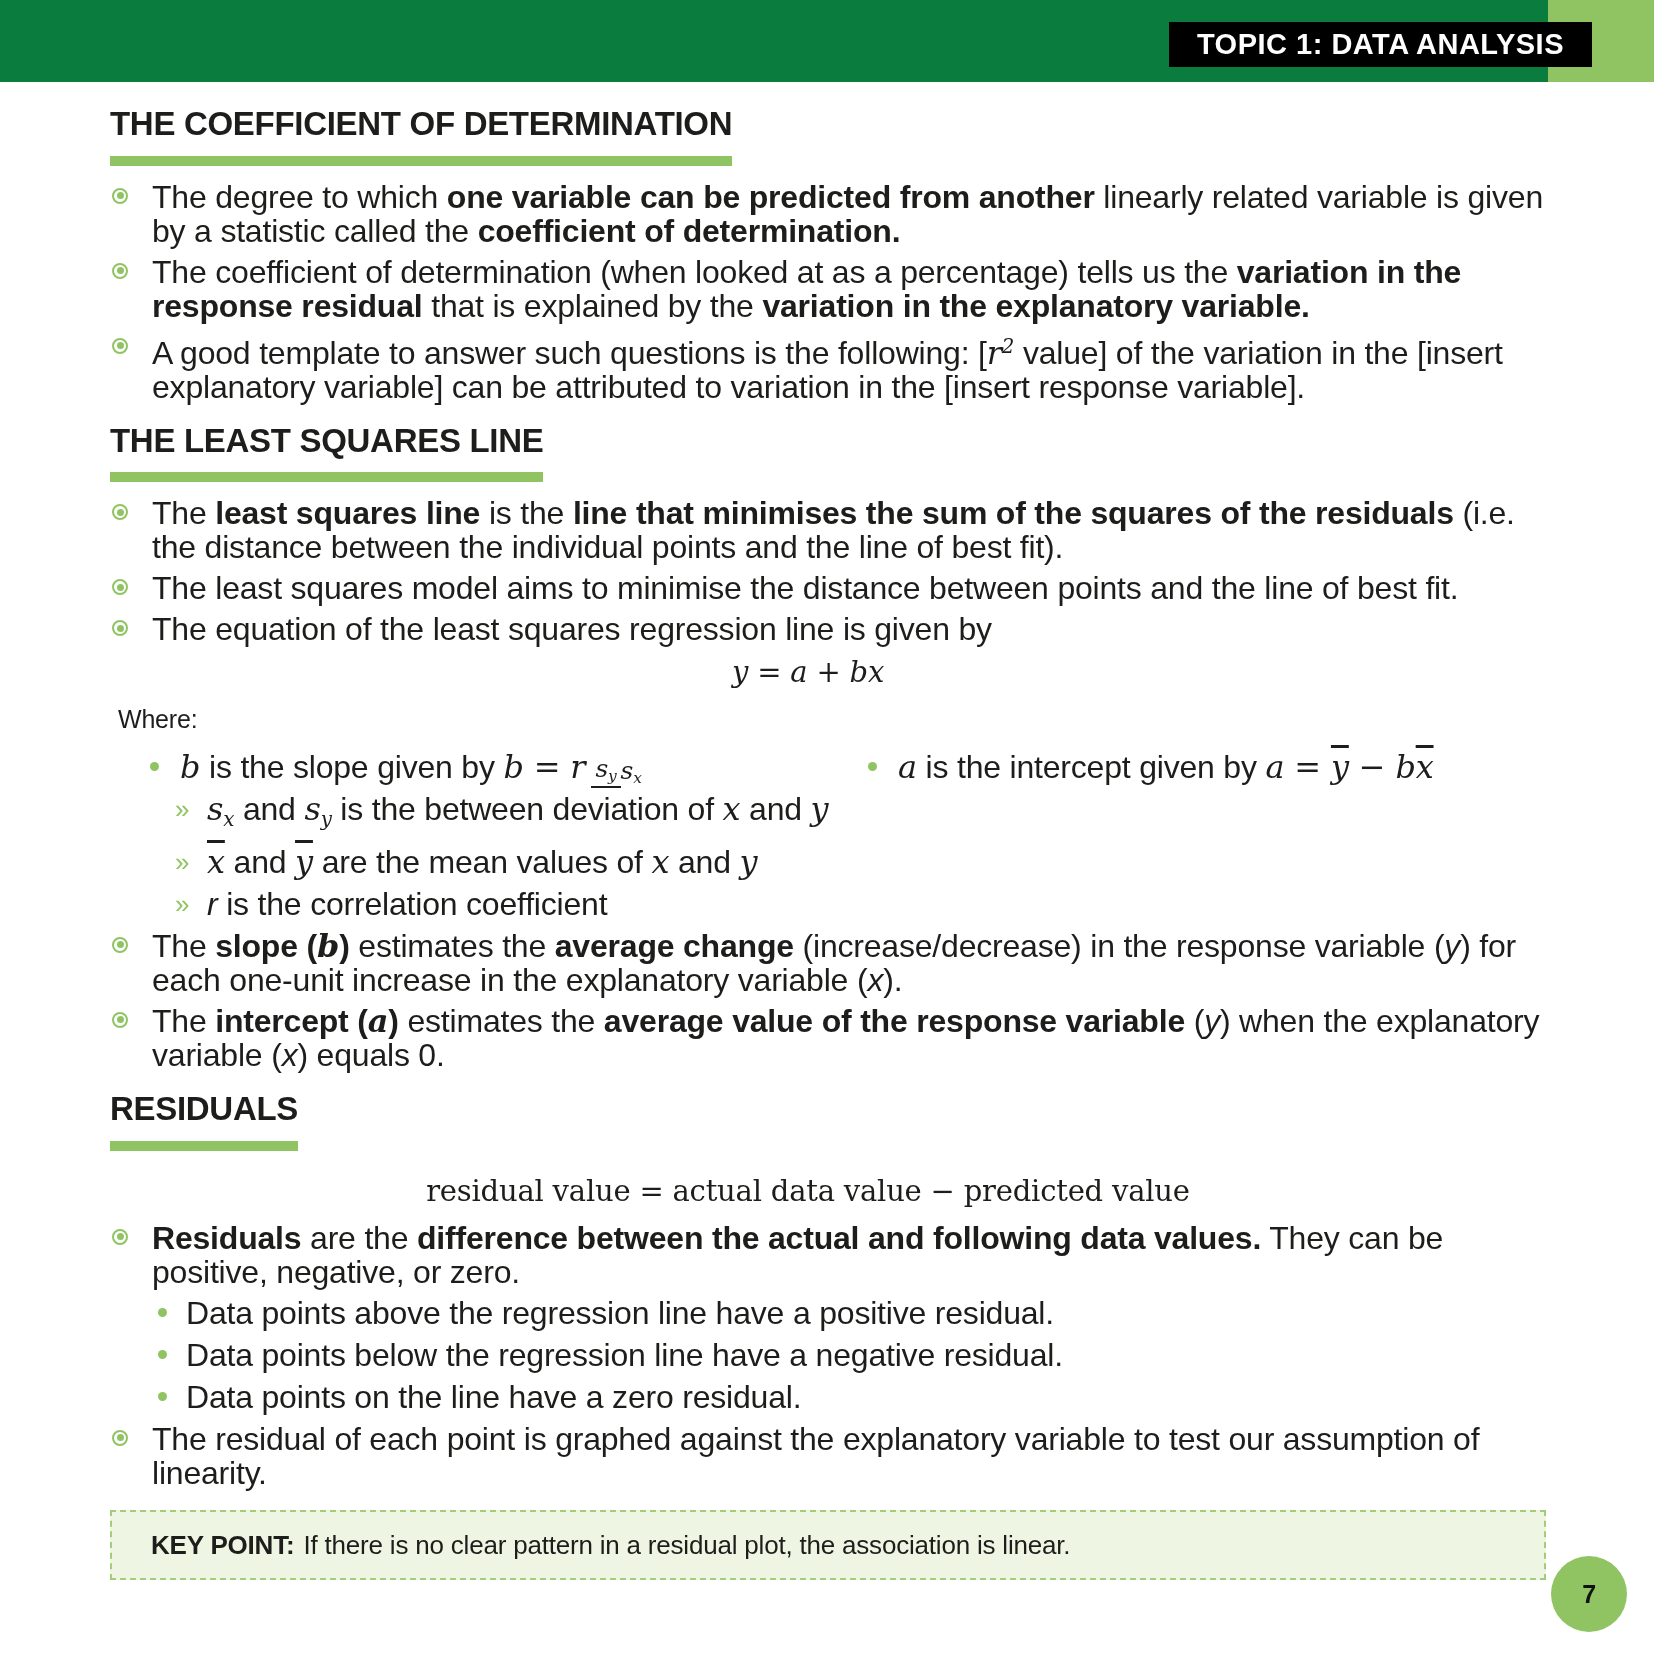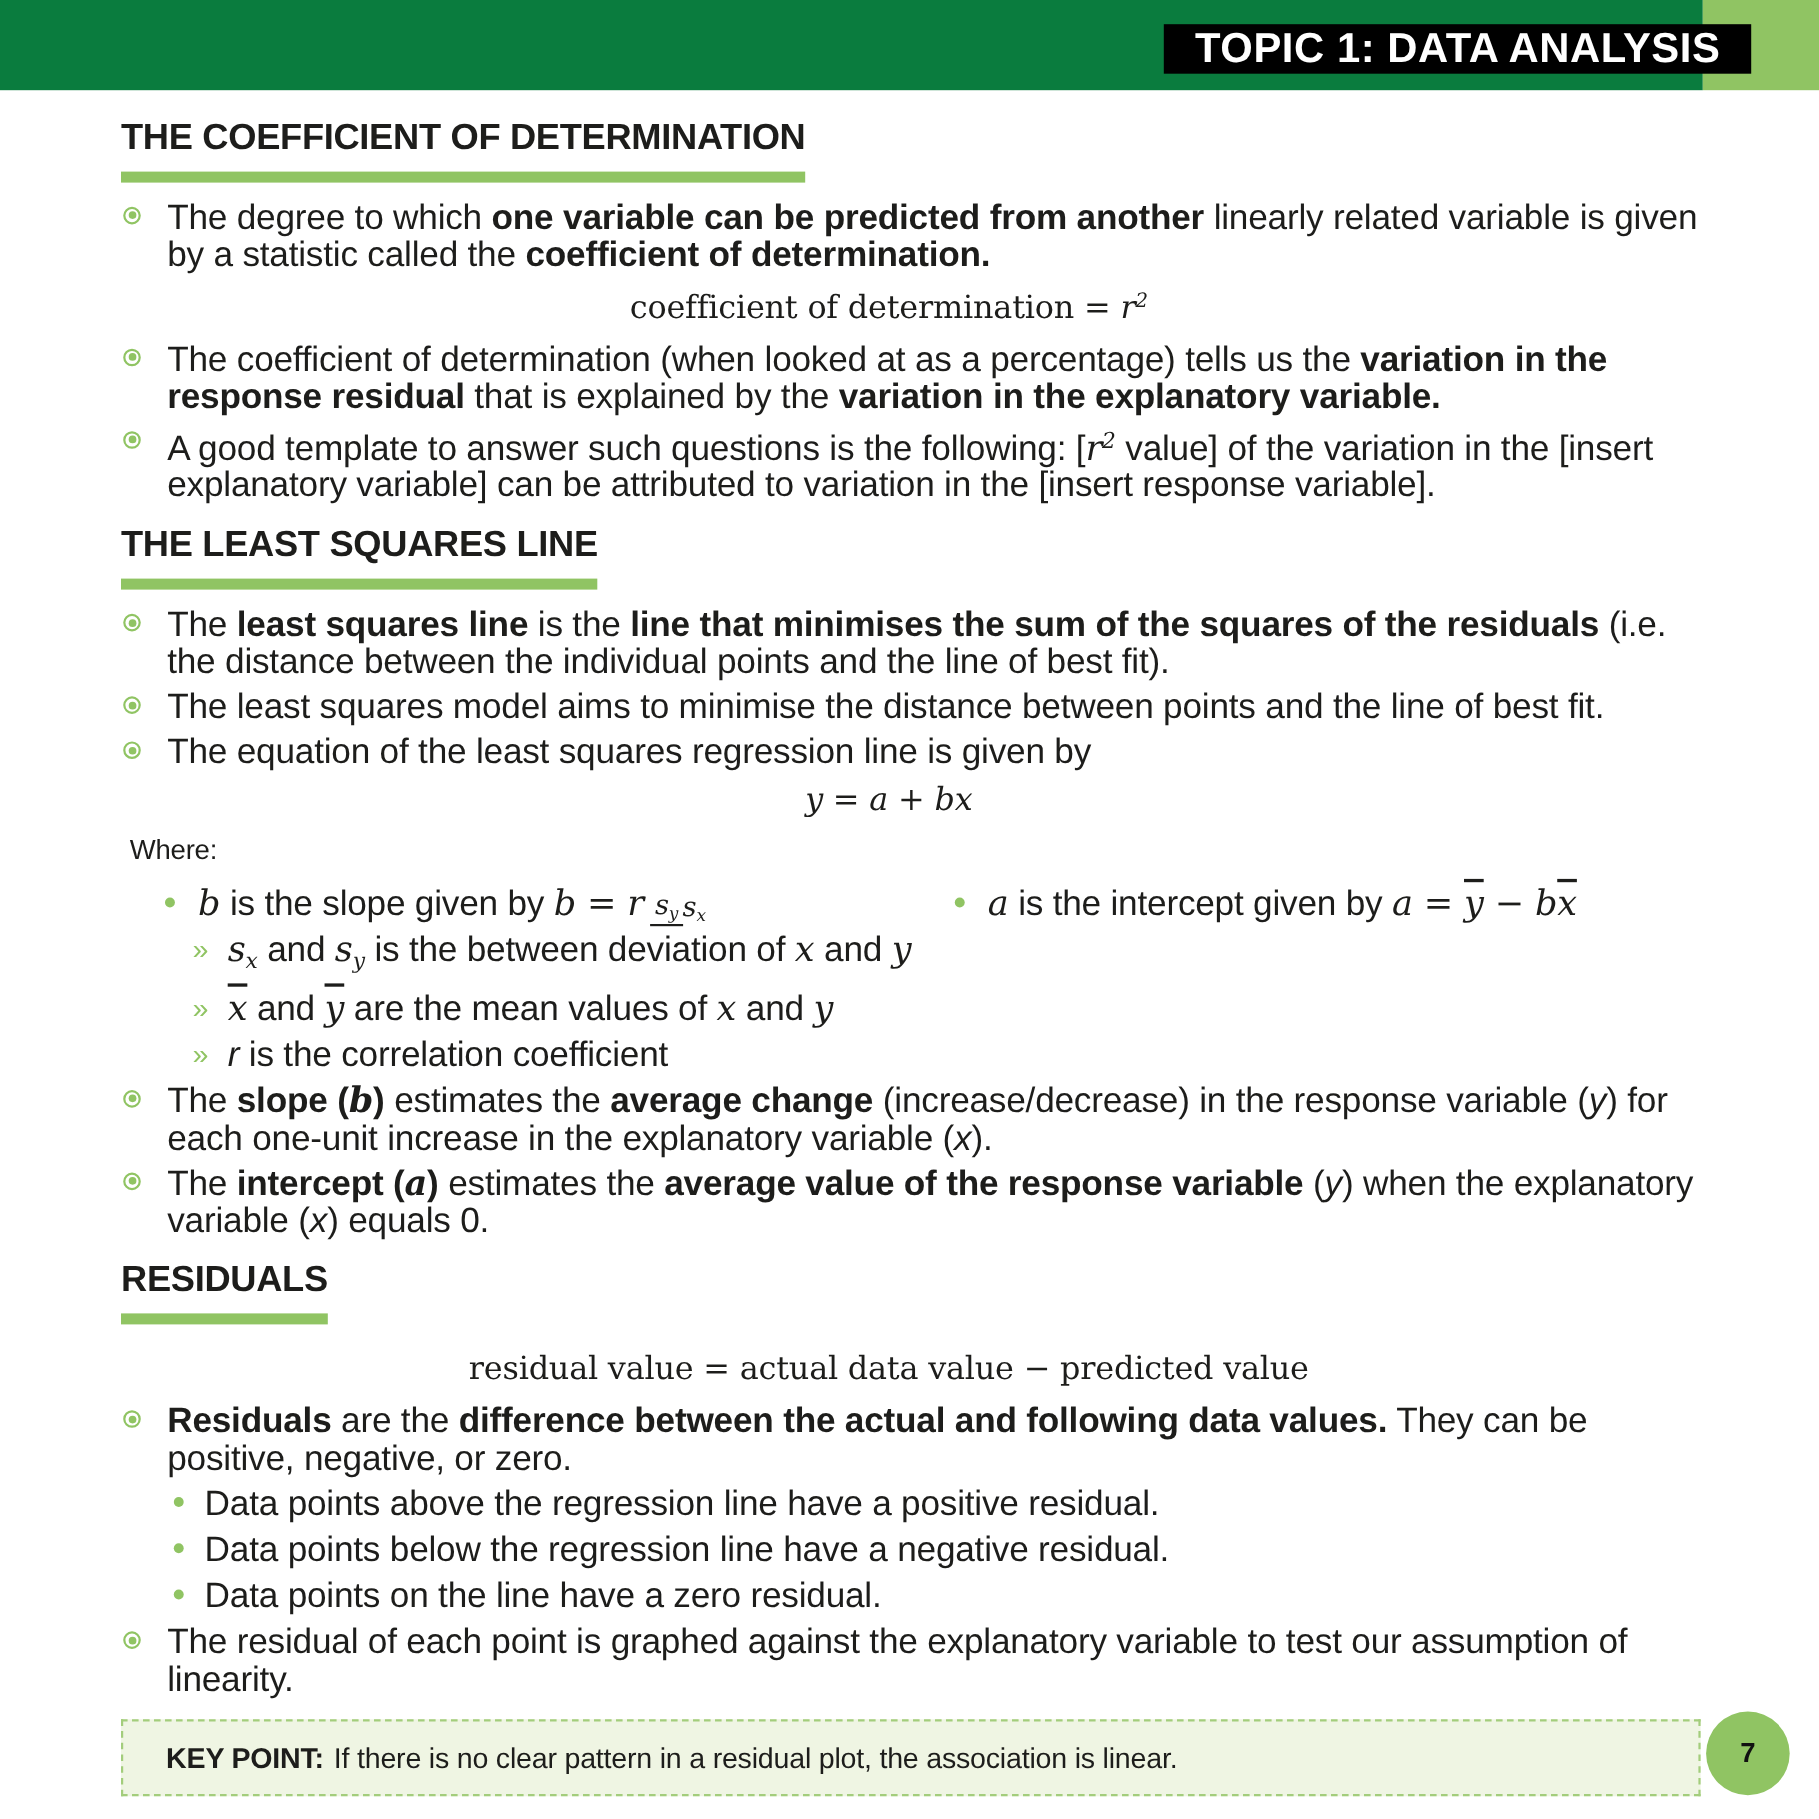"TOPIC 1: DATA ANALYSIS" .title-box span { font-size: 38px -> 29px }
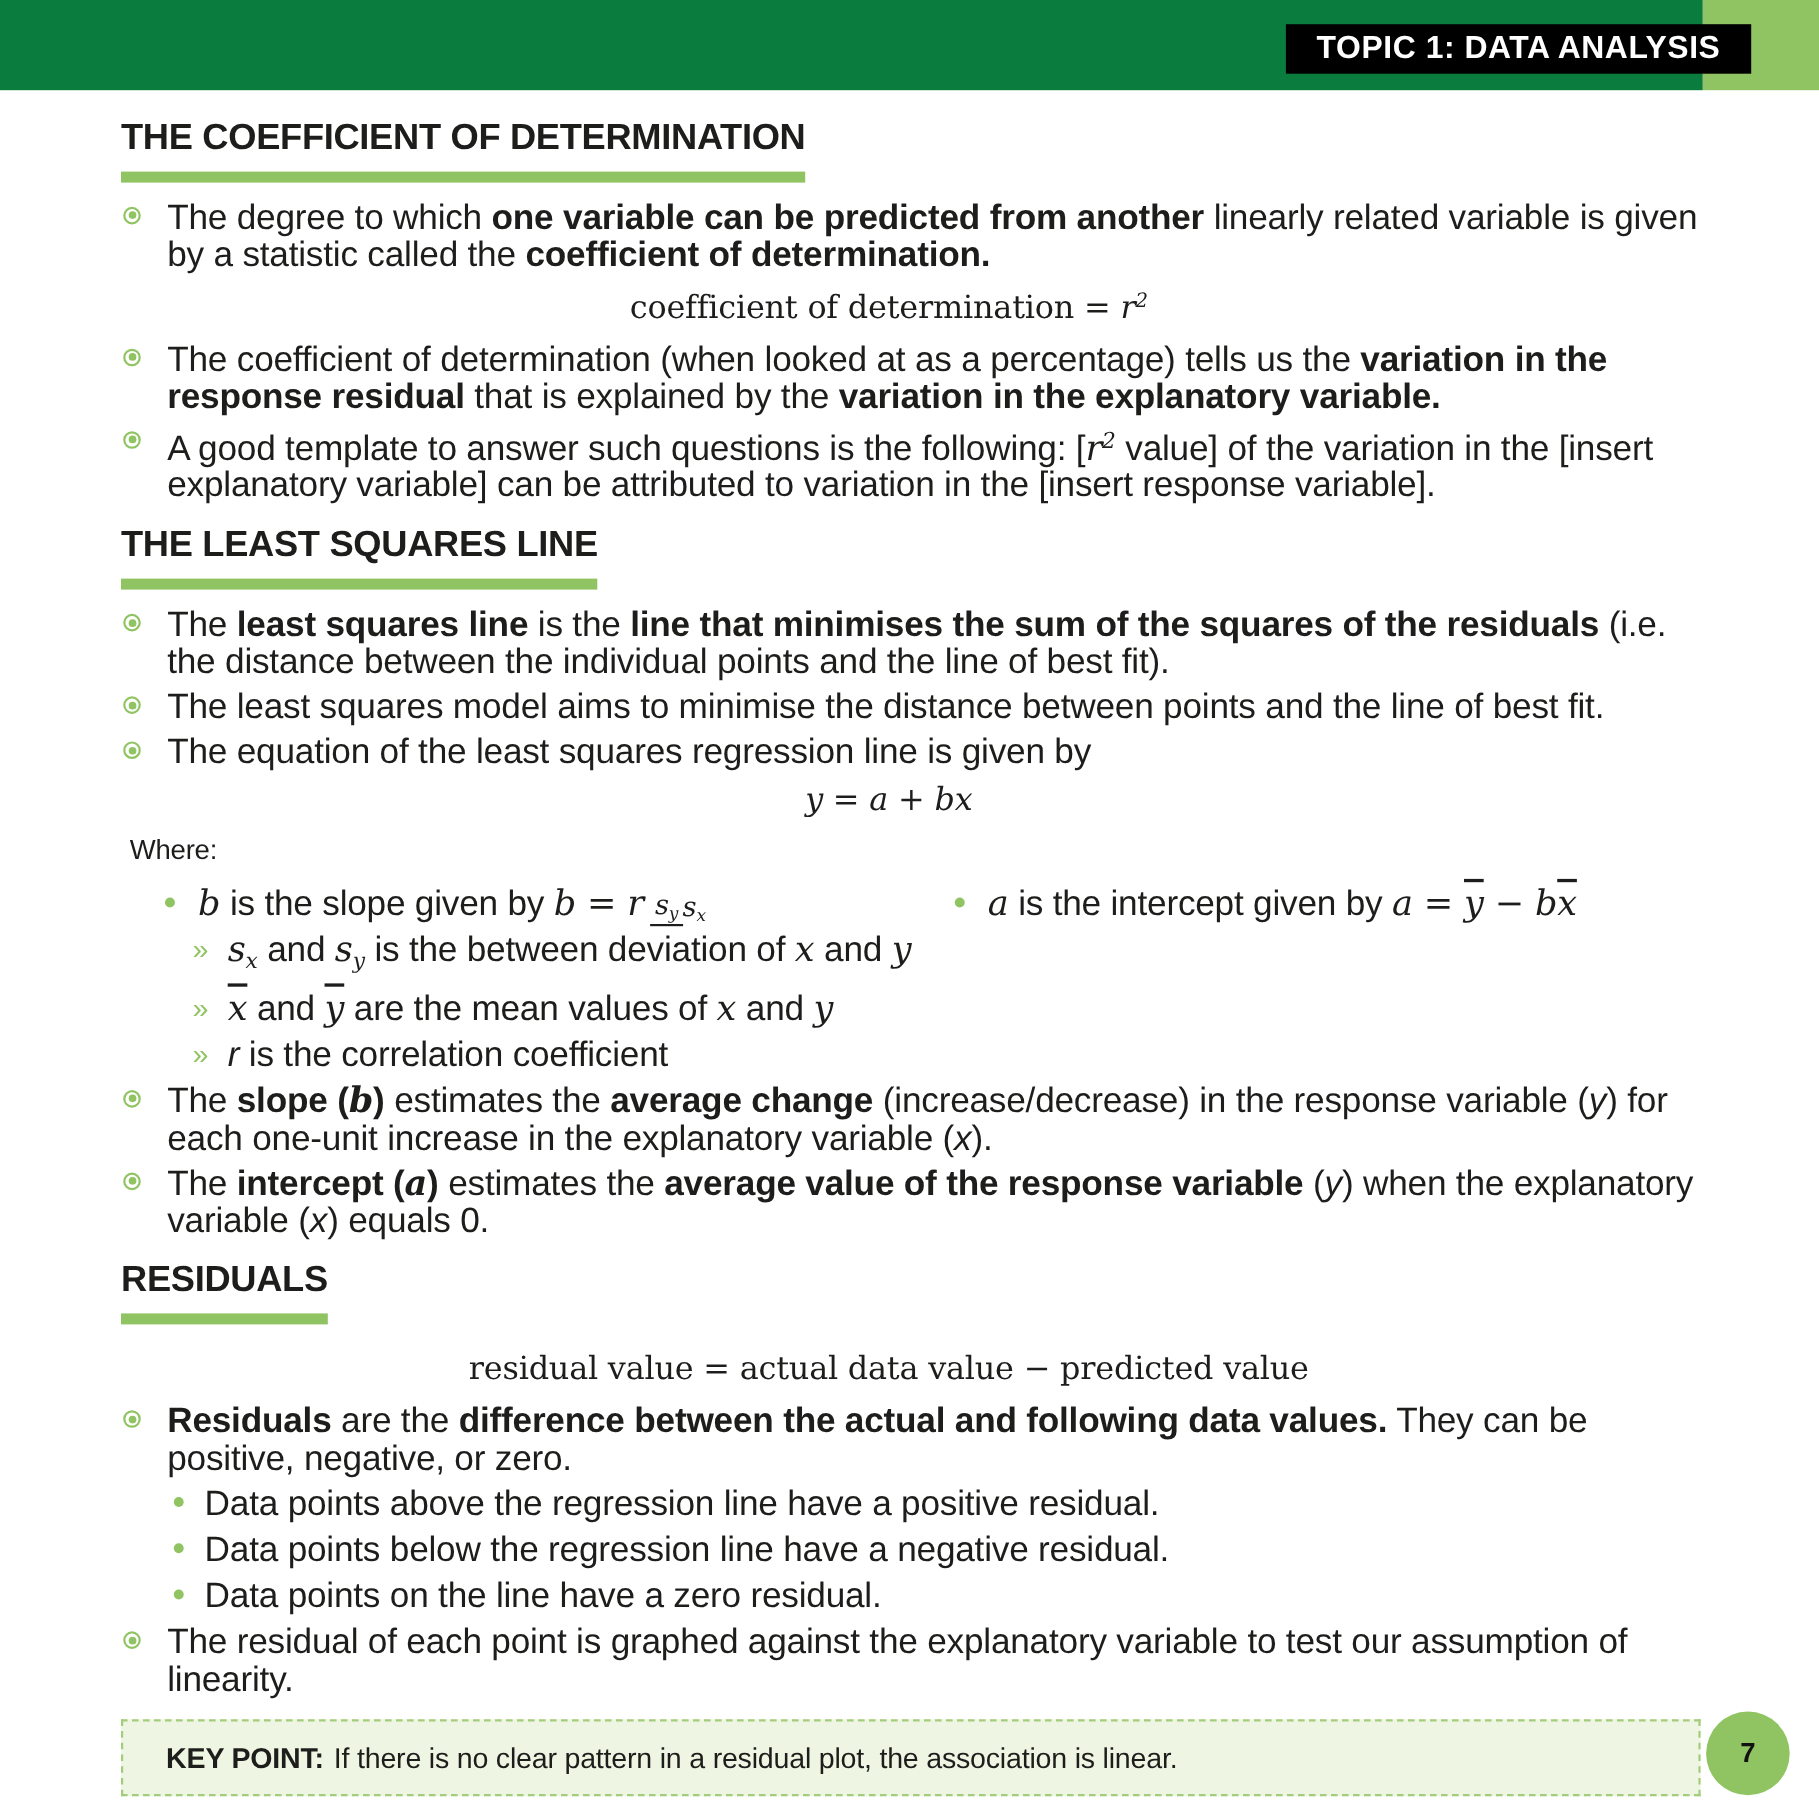"coefficient of determination = r2" div.formula { html: <div><span>coefficient of determination = </span><span>r</span><span>2</span></div> -> none }
